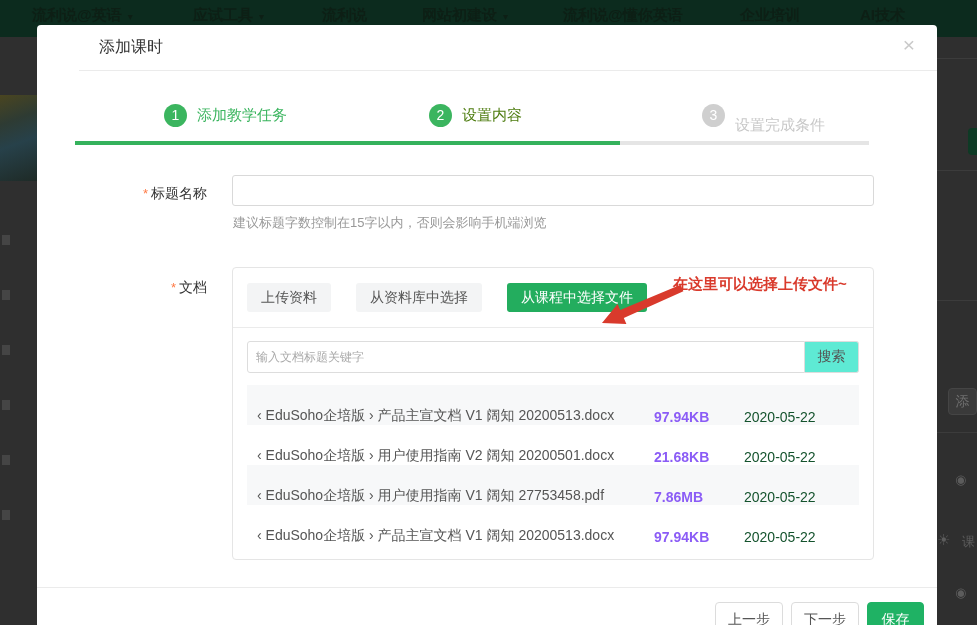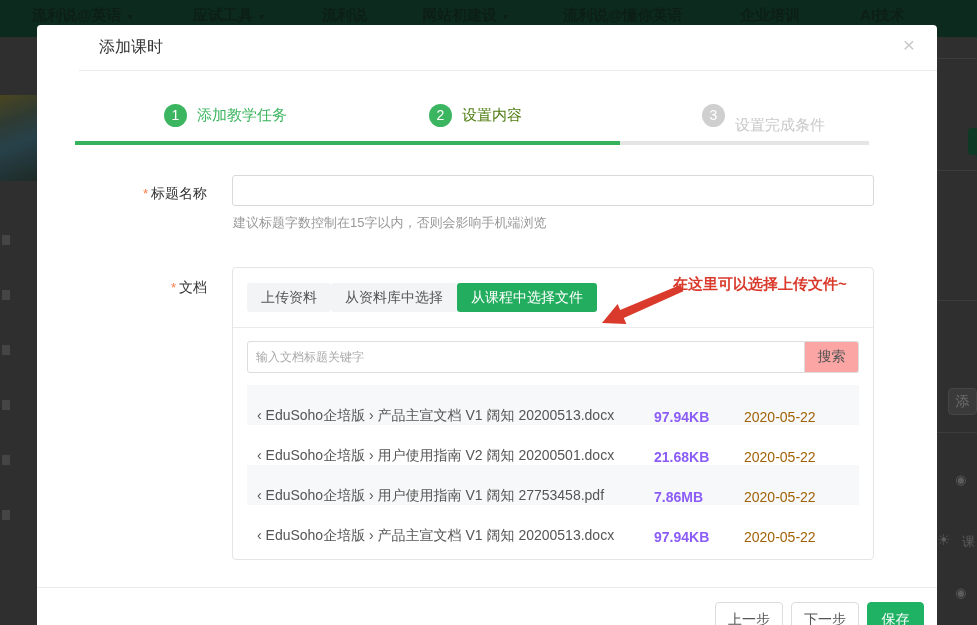"上传资料" .tabs-row { gap: 0 -> 25px }
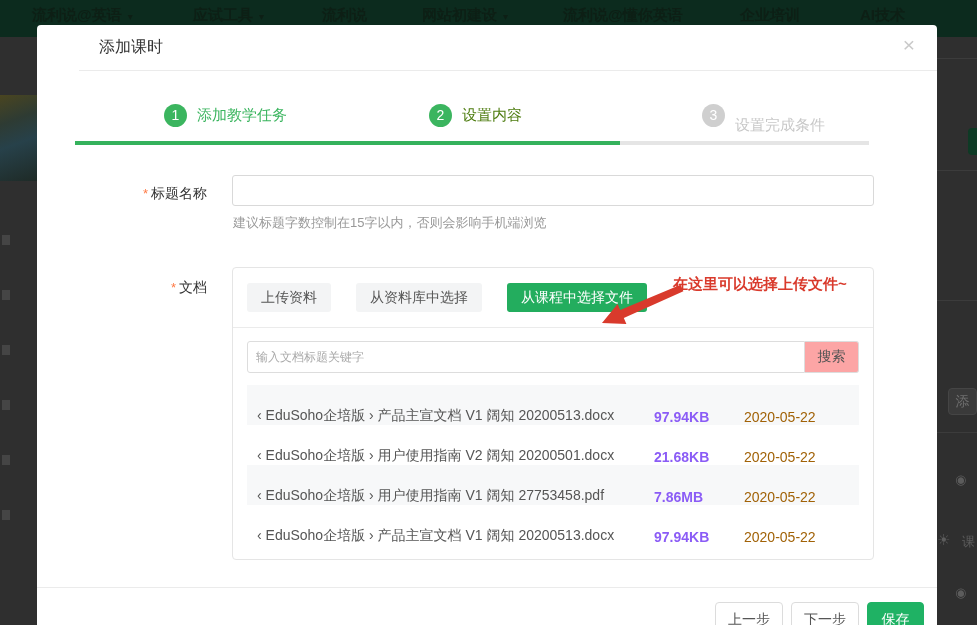"搜索" .search-btn { background: #fca5a5 -> #5eead4 }
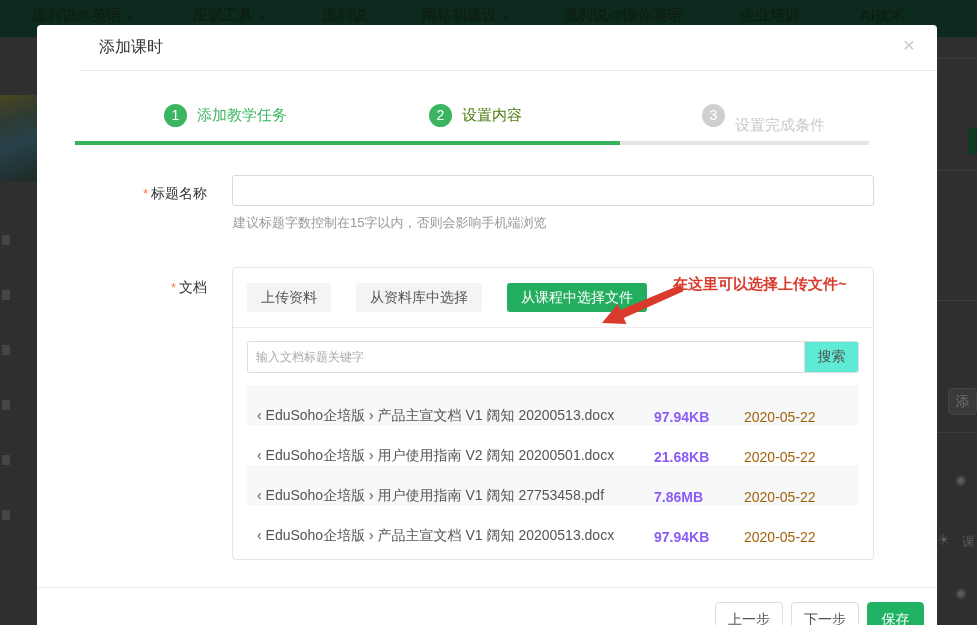"2020-05-22" .file-date { color: #a16207 -> #14532d }
